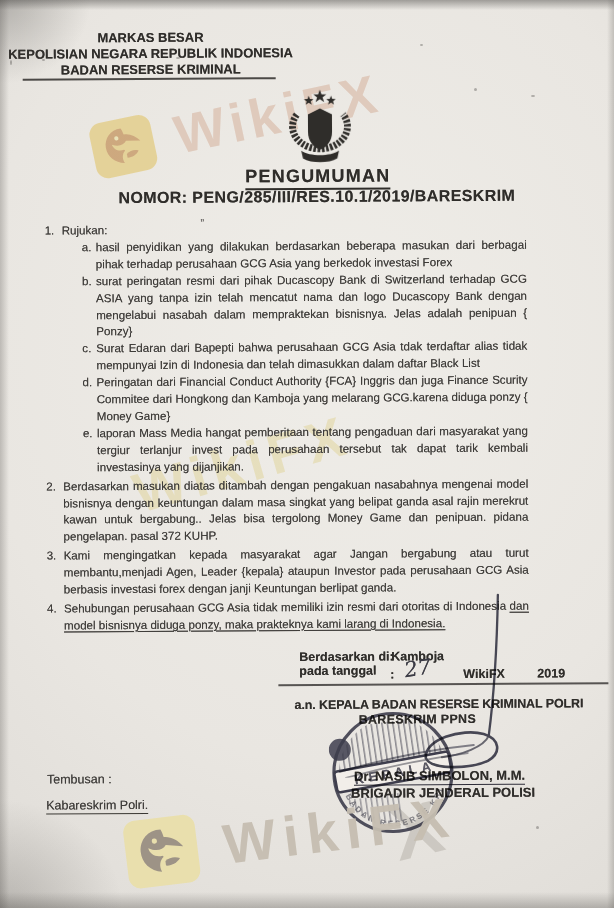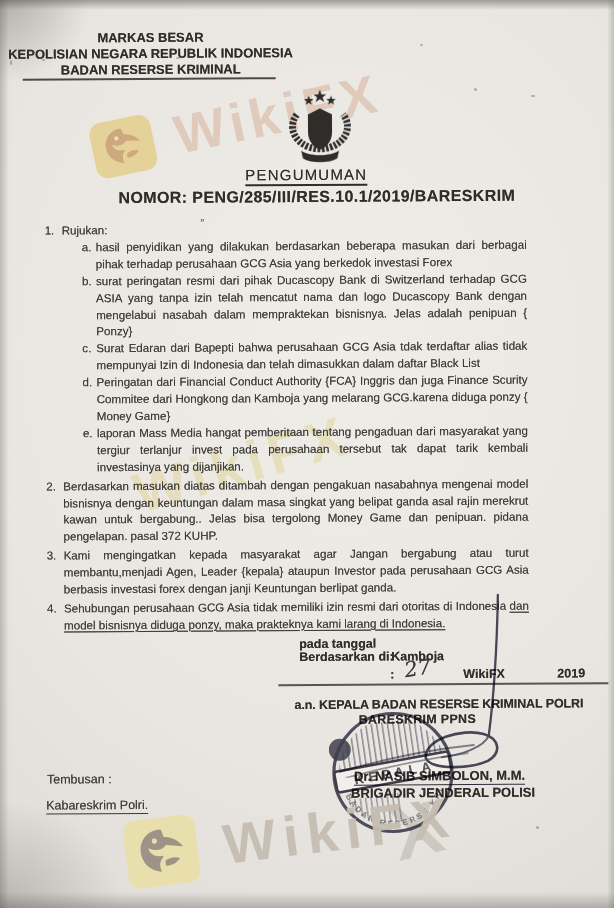"PENGUMUMAN" .doc-title { font-size: 15px -> 18px; font-weight: normal -> bold }
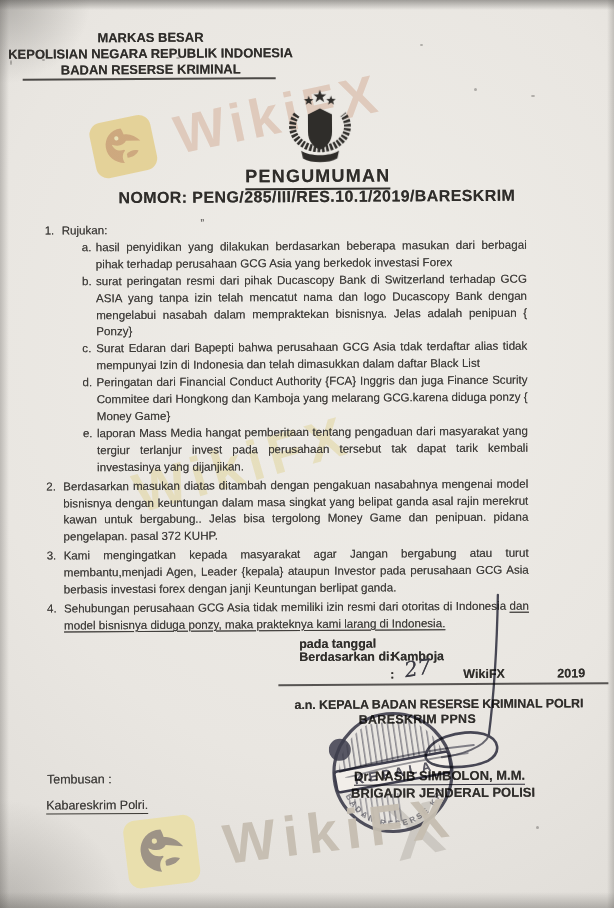"pada tanggal" span.abs { top: 637px -> 664px }
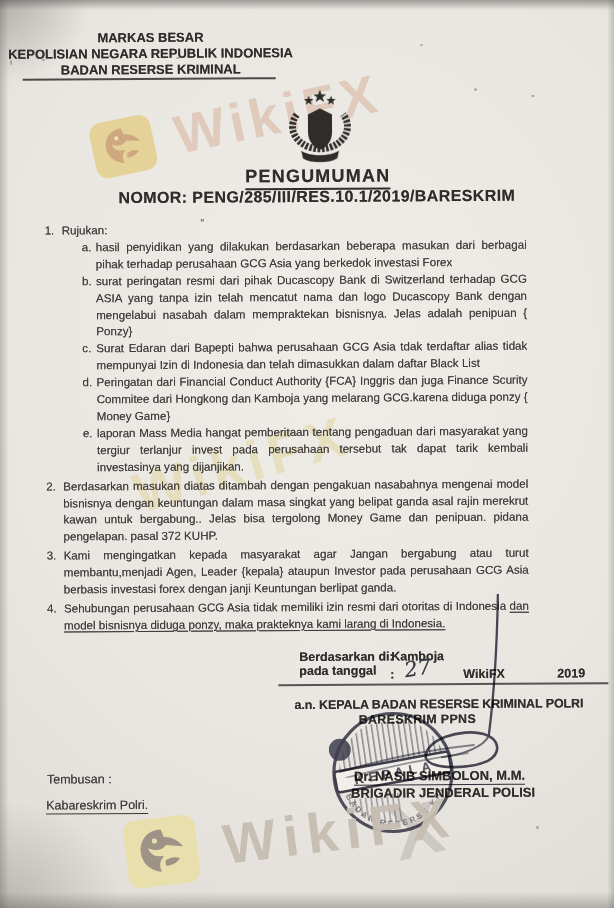"2019" span.abs { margin-left: 20px -> none }
